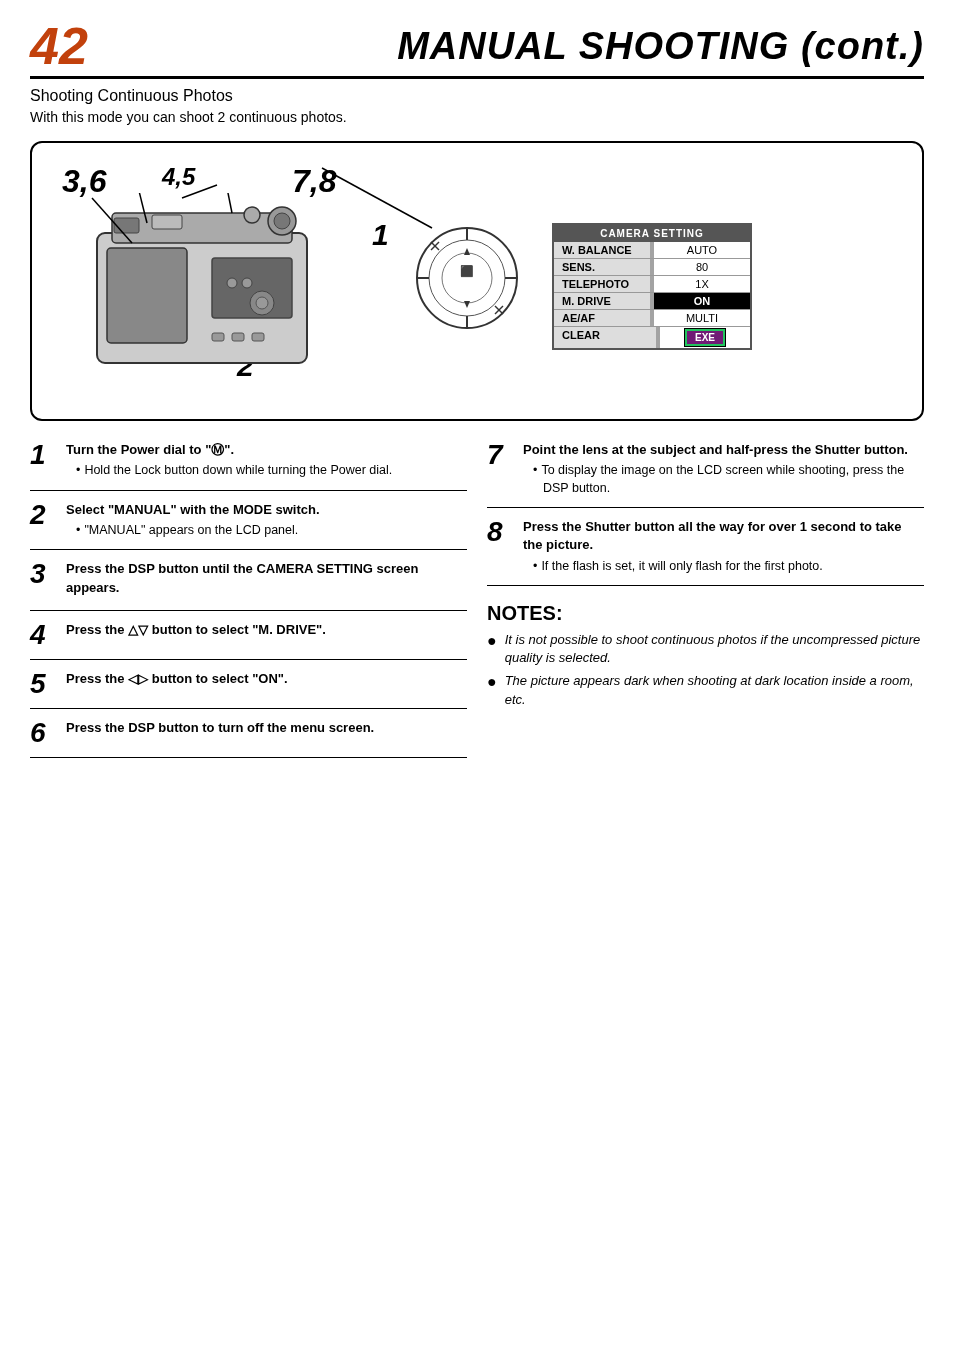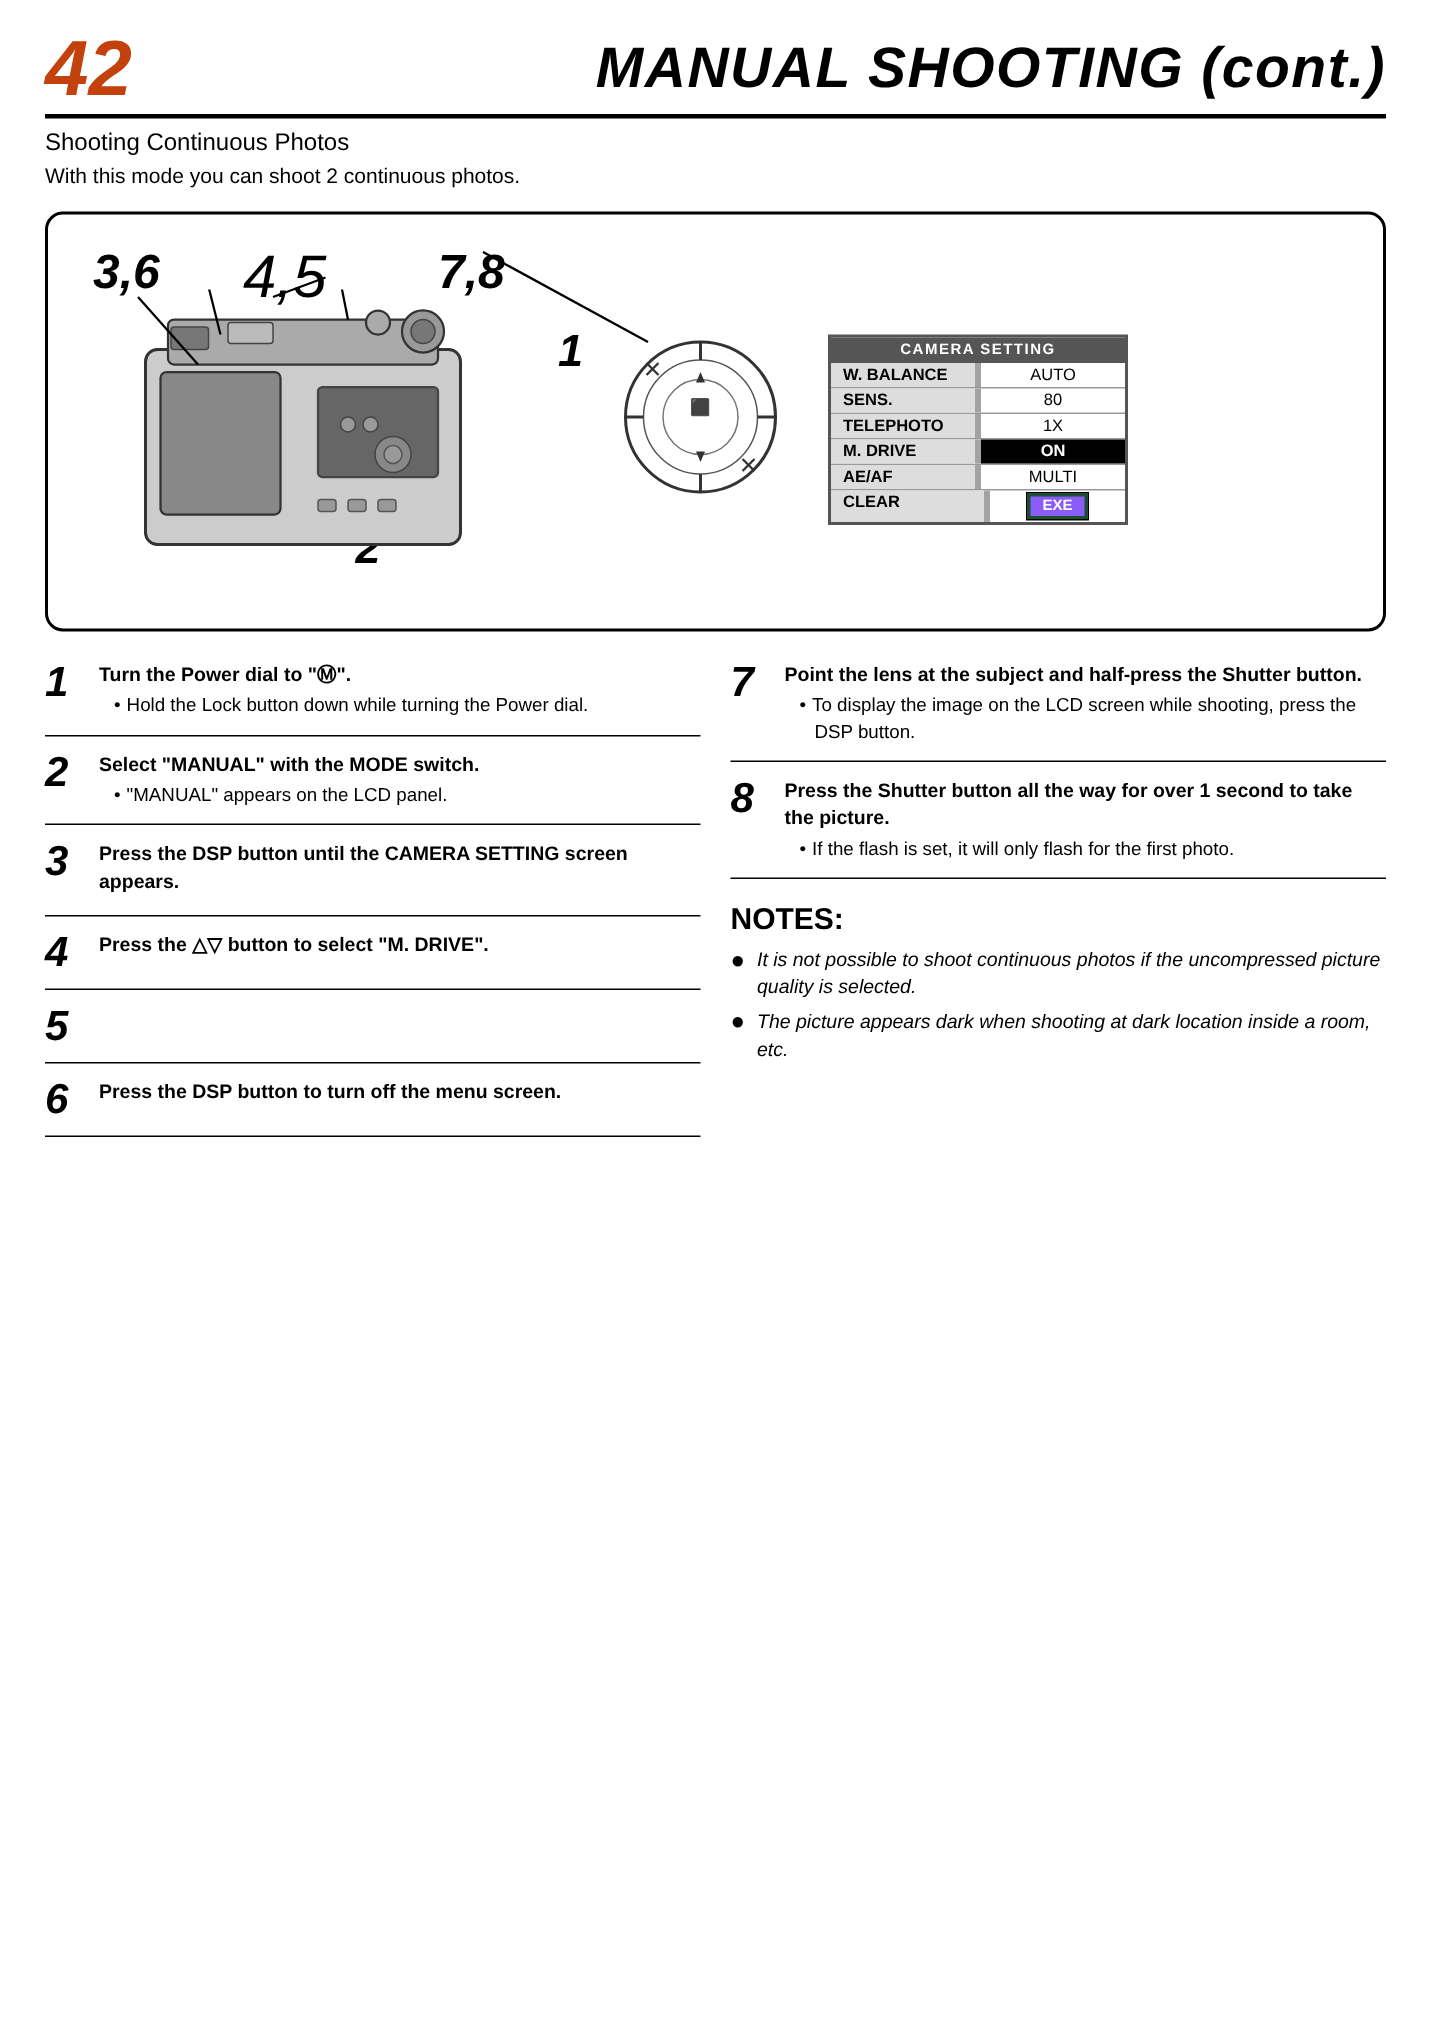"4,5" div { font-size: 40px -> 24px; font-weight: normal -> bold }
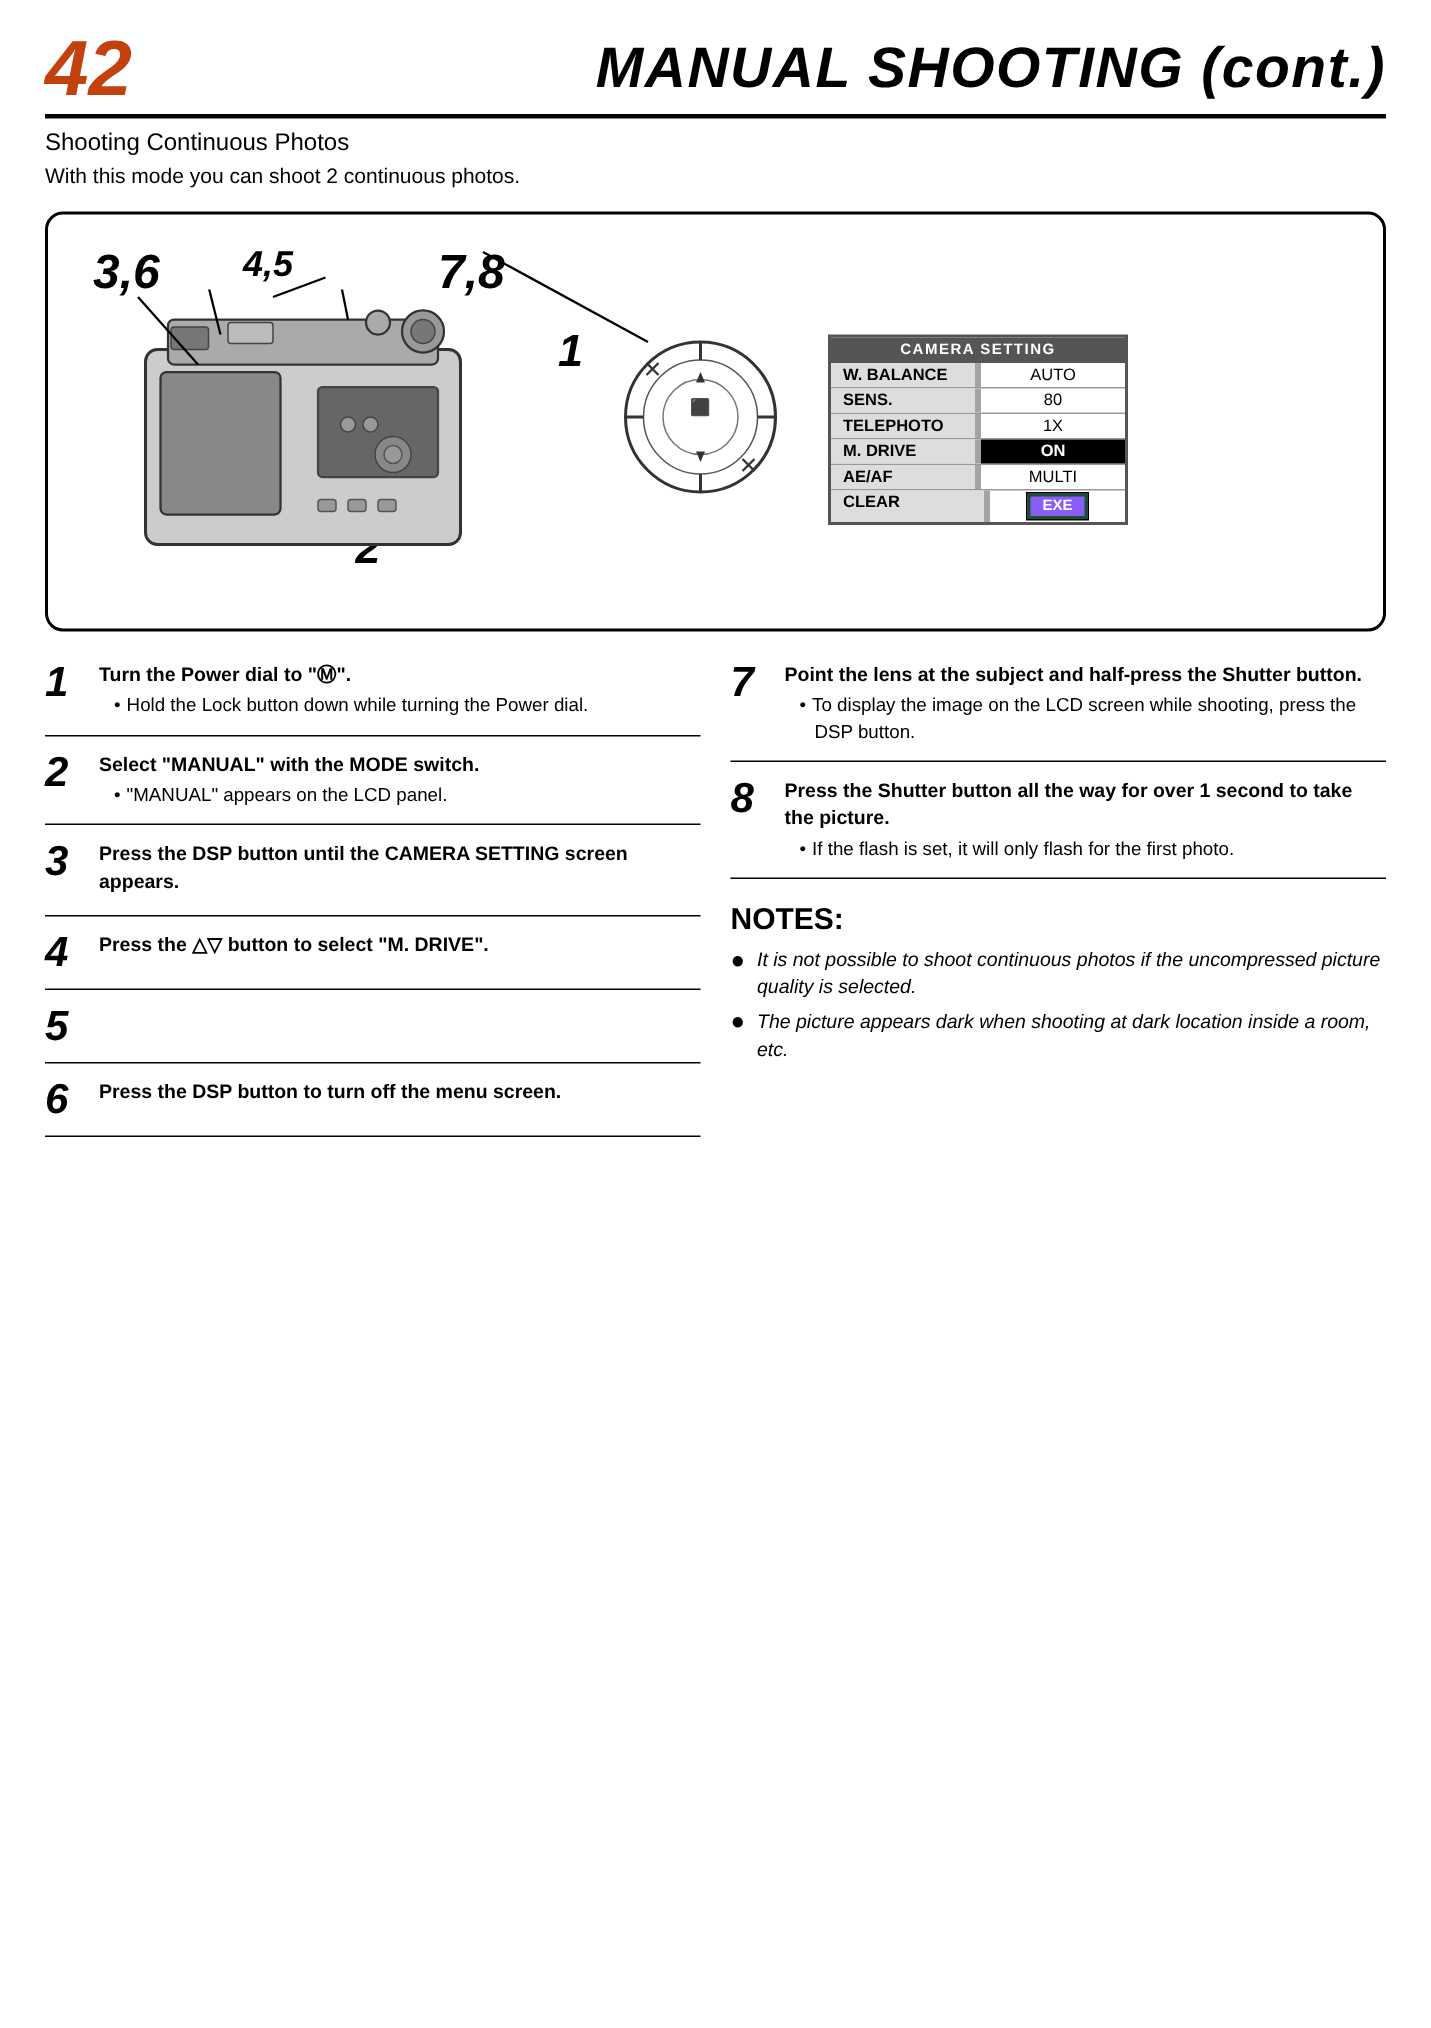"EXE" span { background: #8b5cf6 -> #701a75; border: 2px solid #14532d -> 2px solid #22c55e }
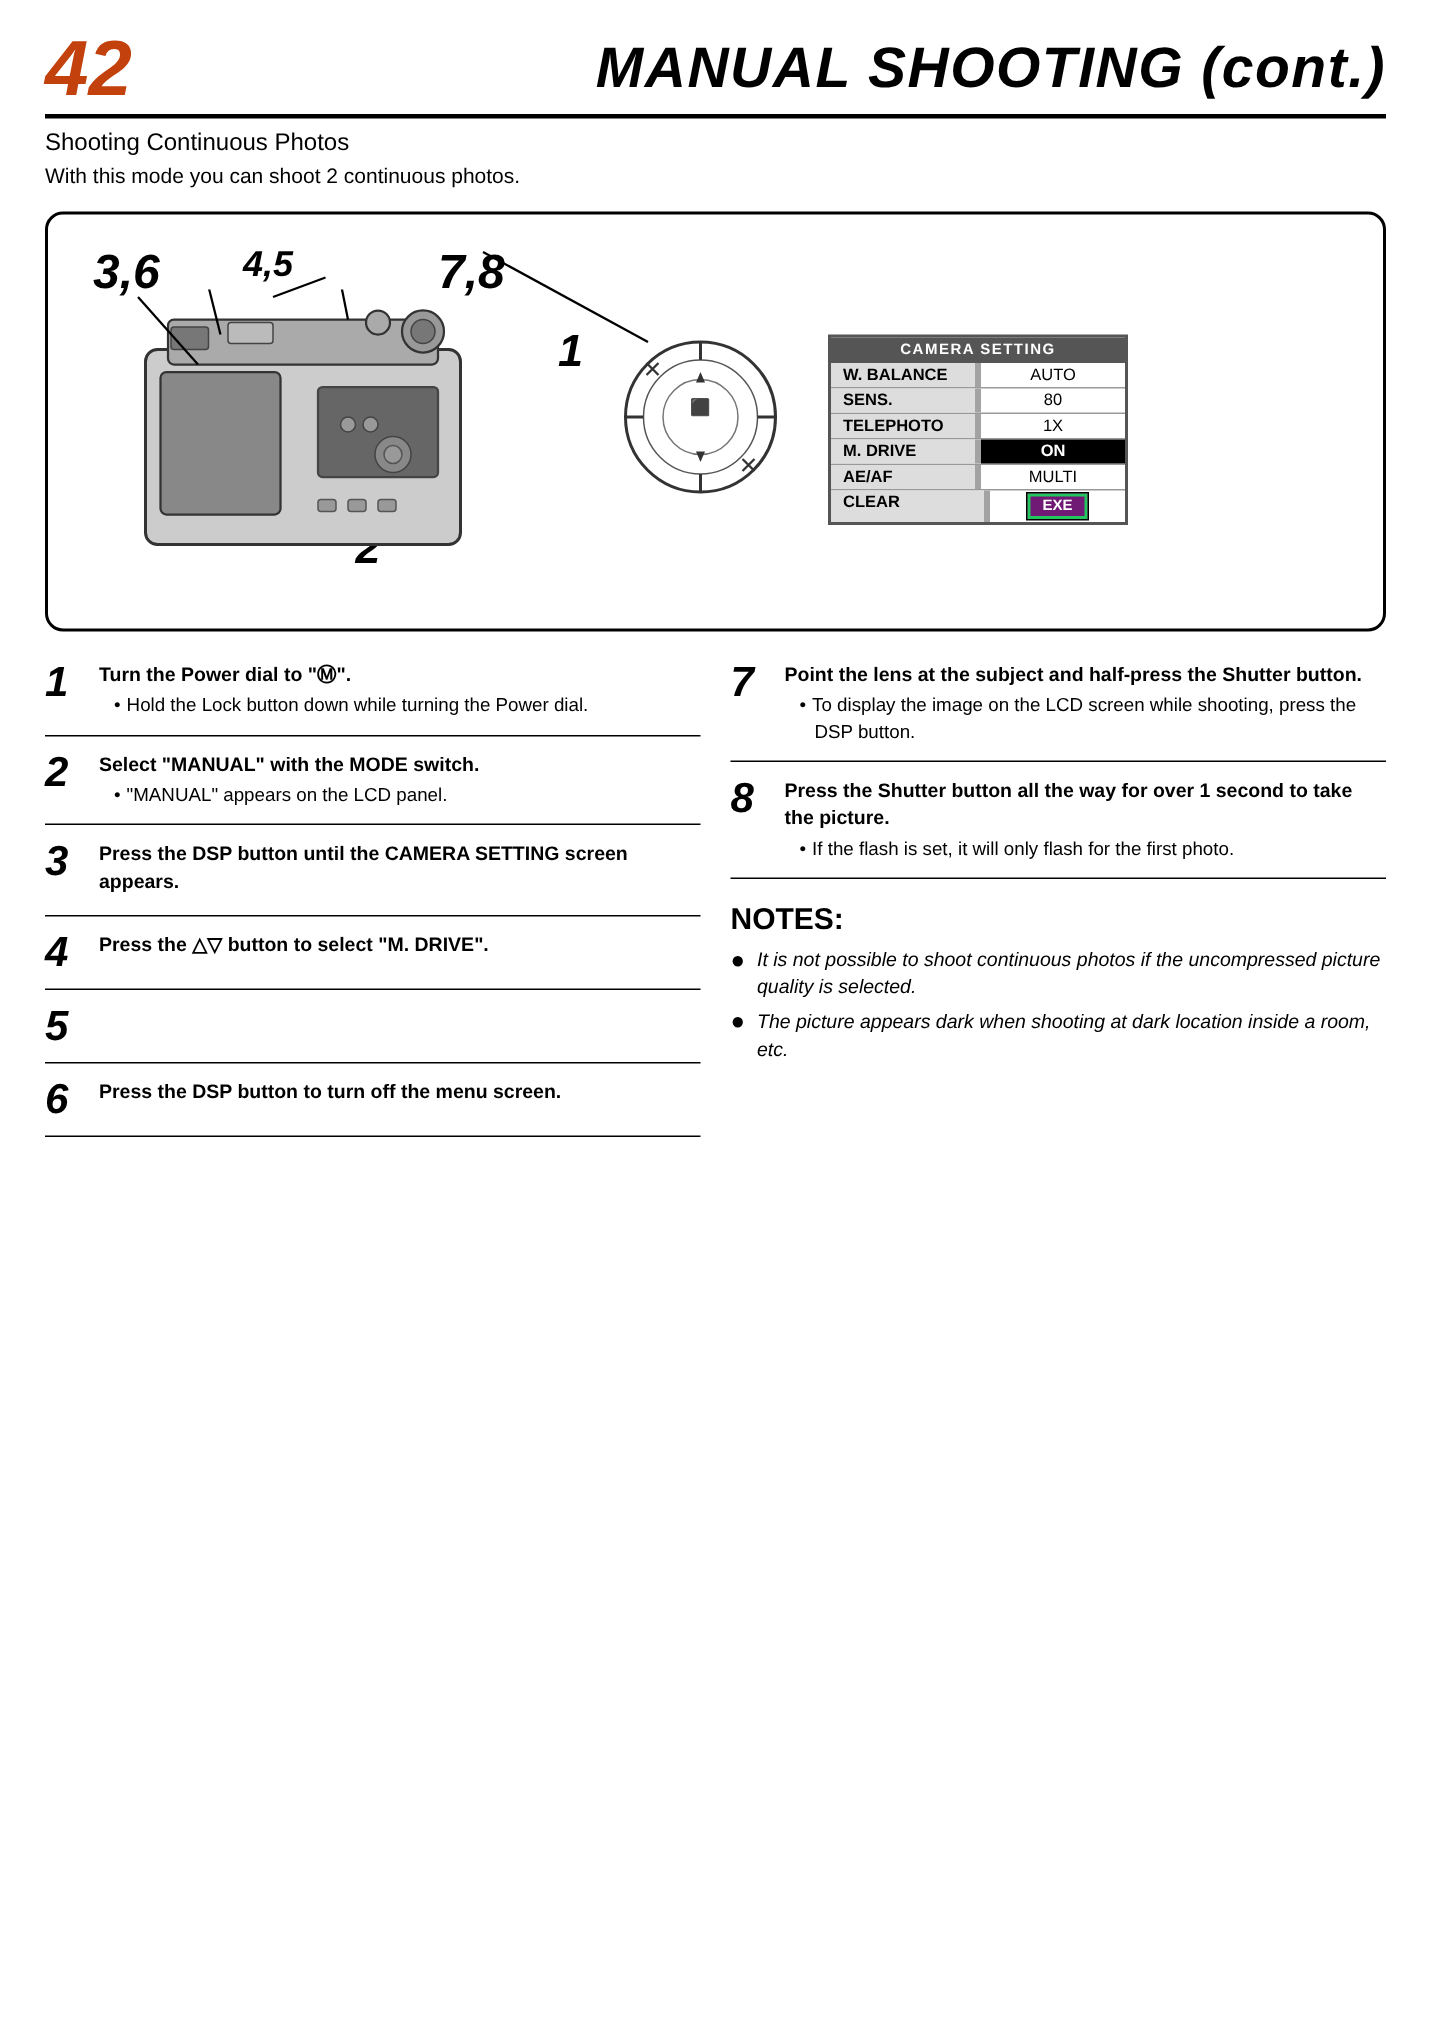"Press the ◁▷ button to" div.step-content { html: none -> <div> <div>Press the ◁▷ button to select "ON".</div> </div> }
